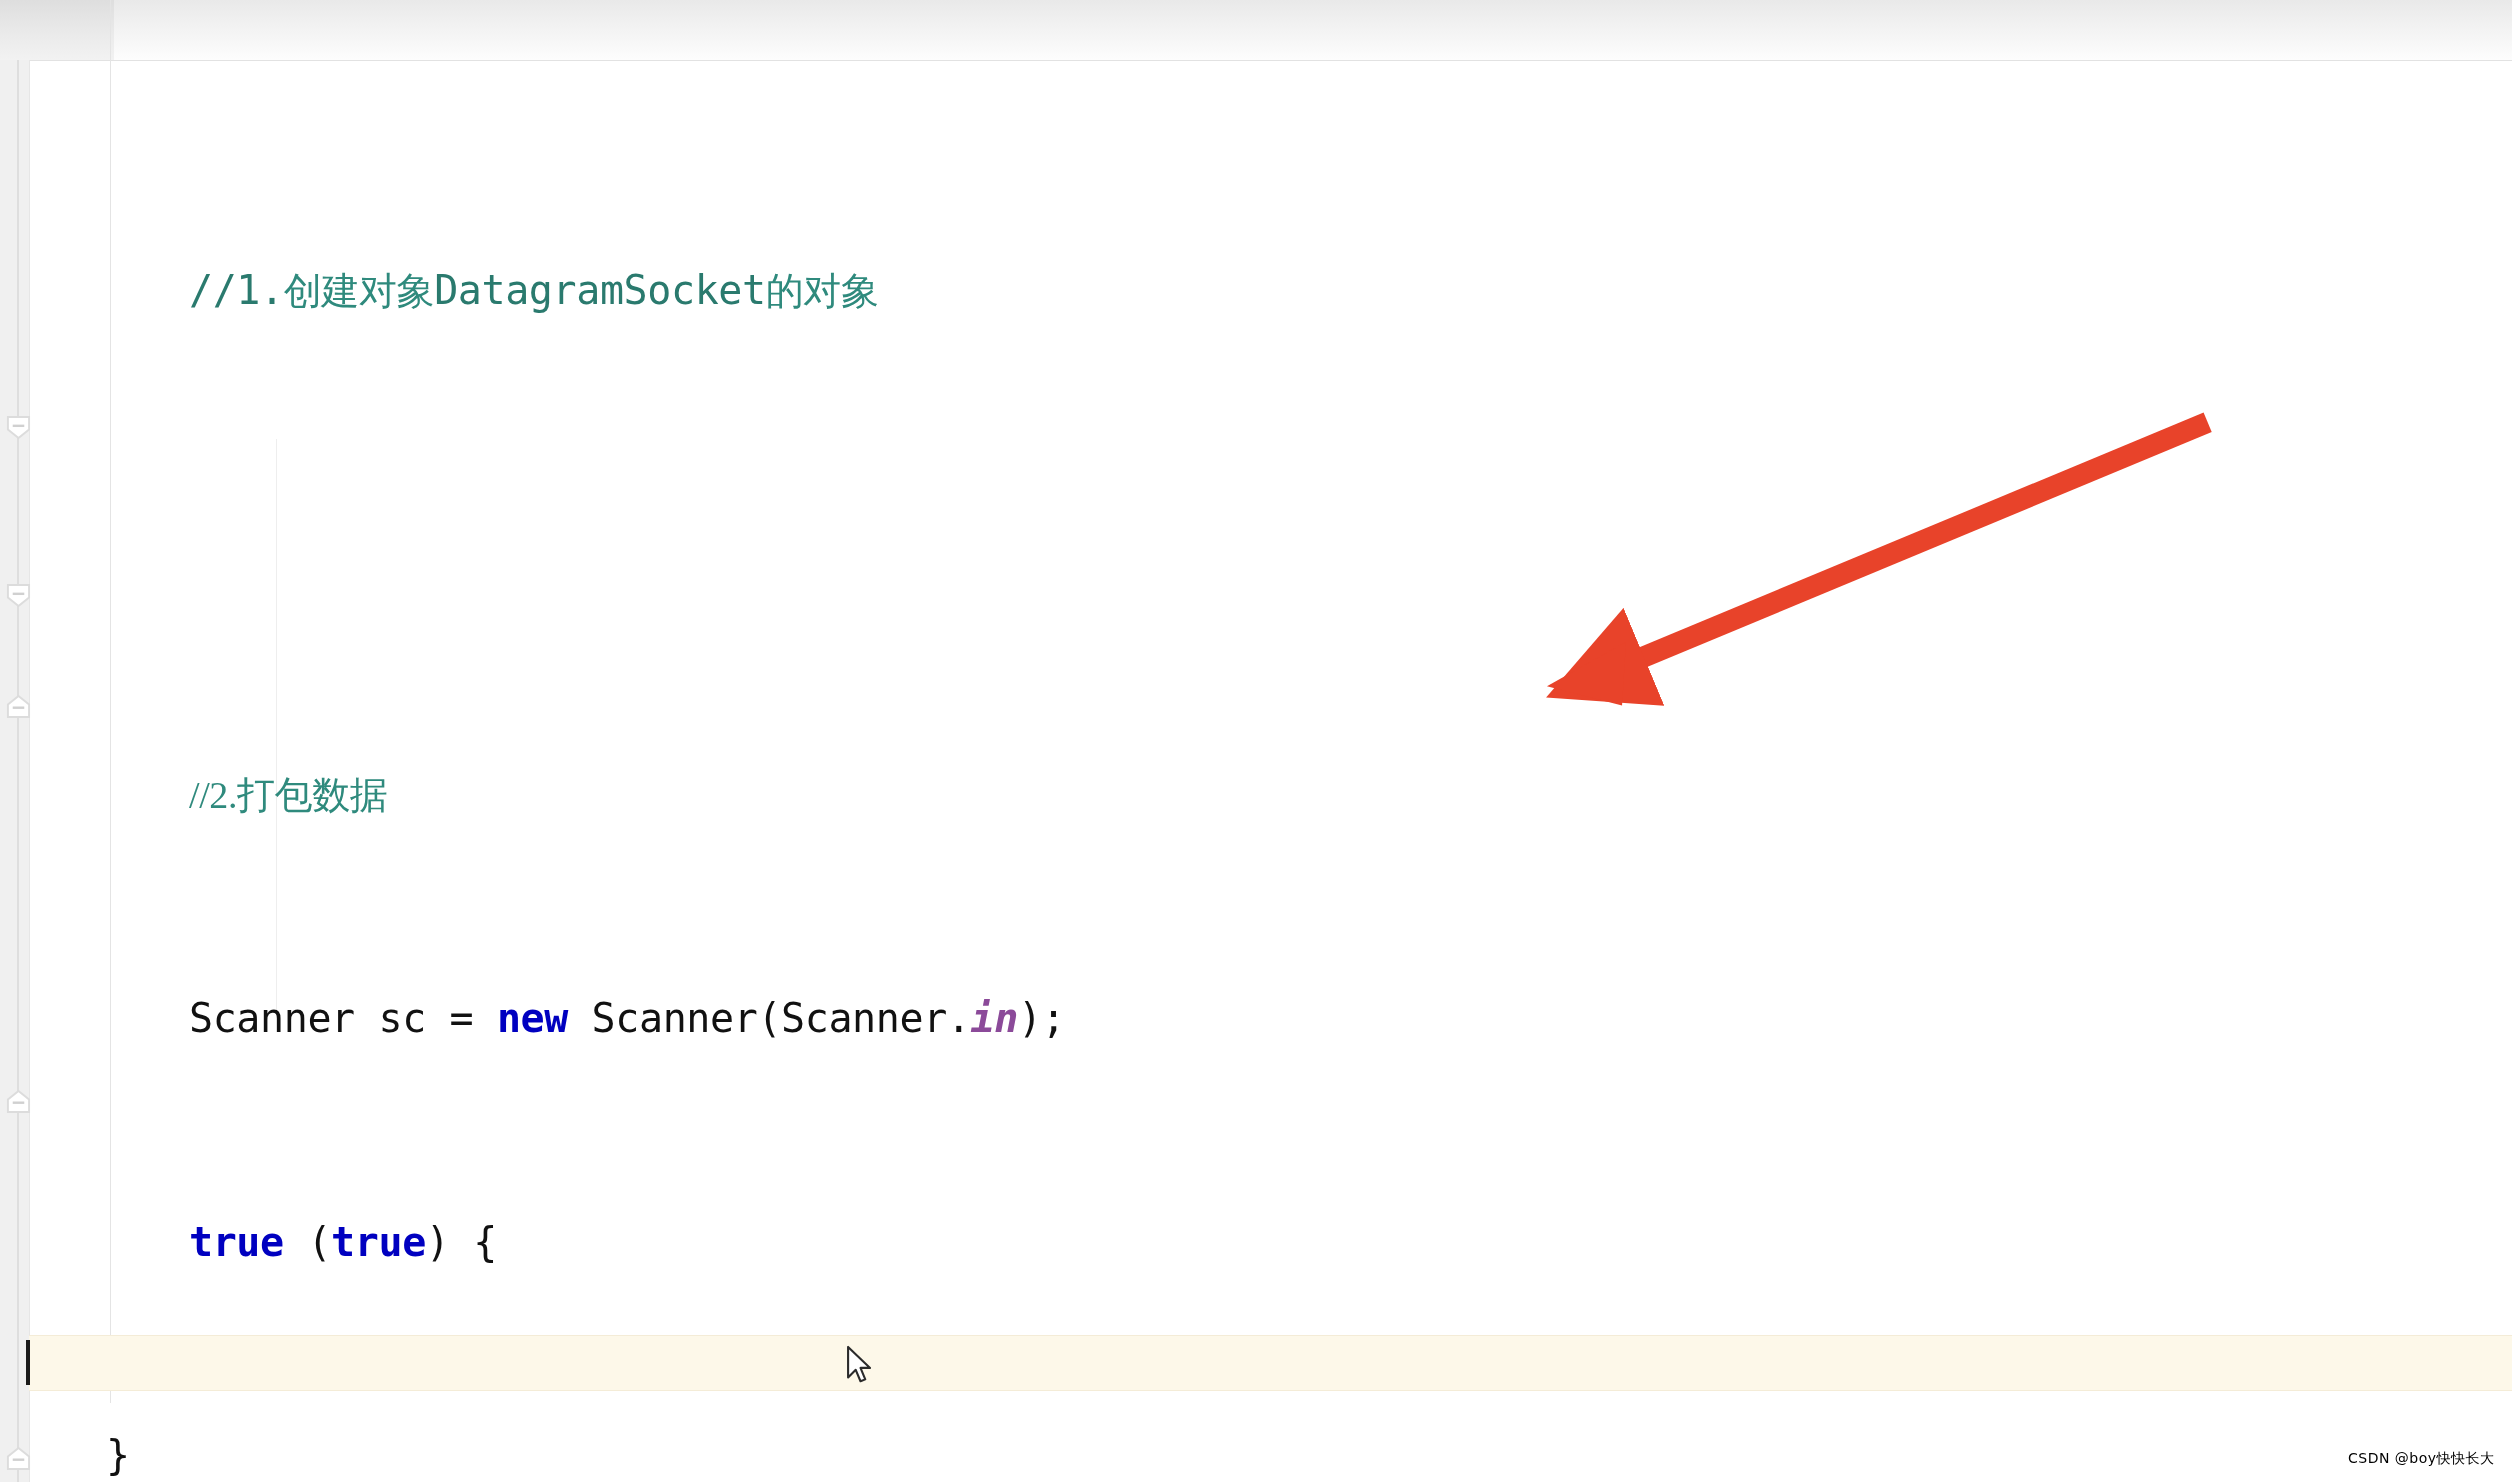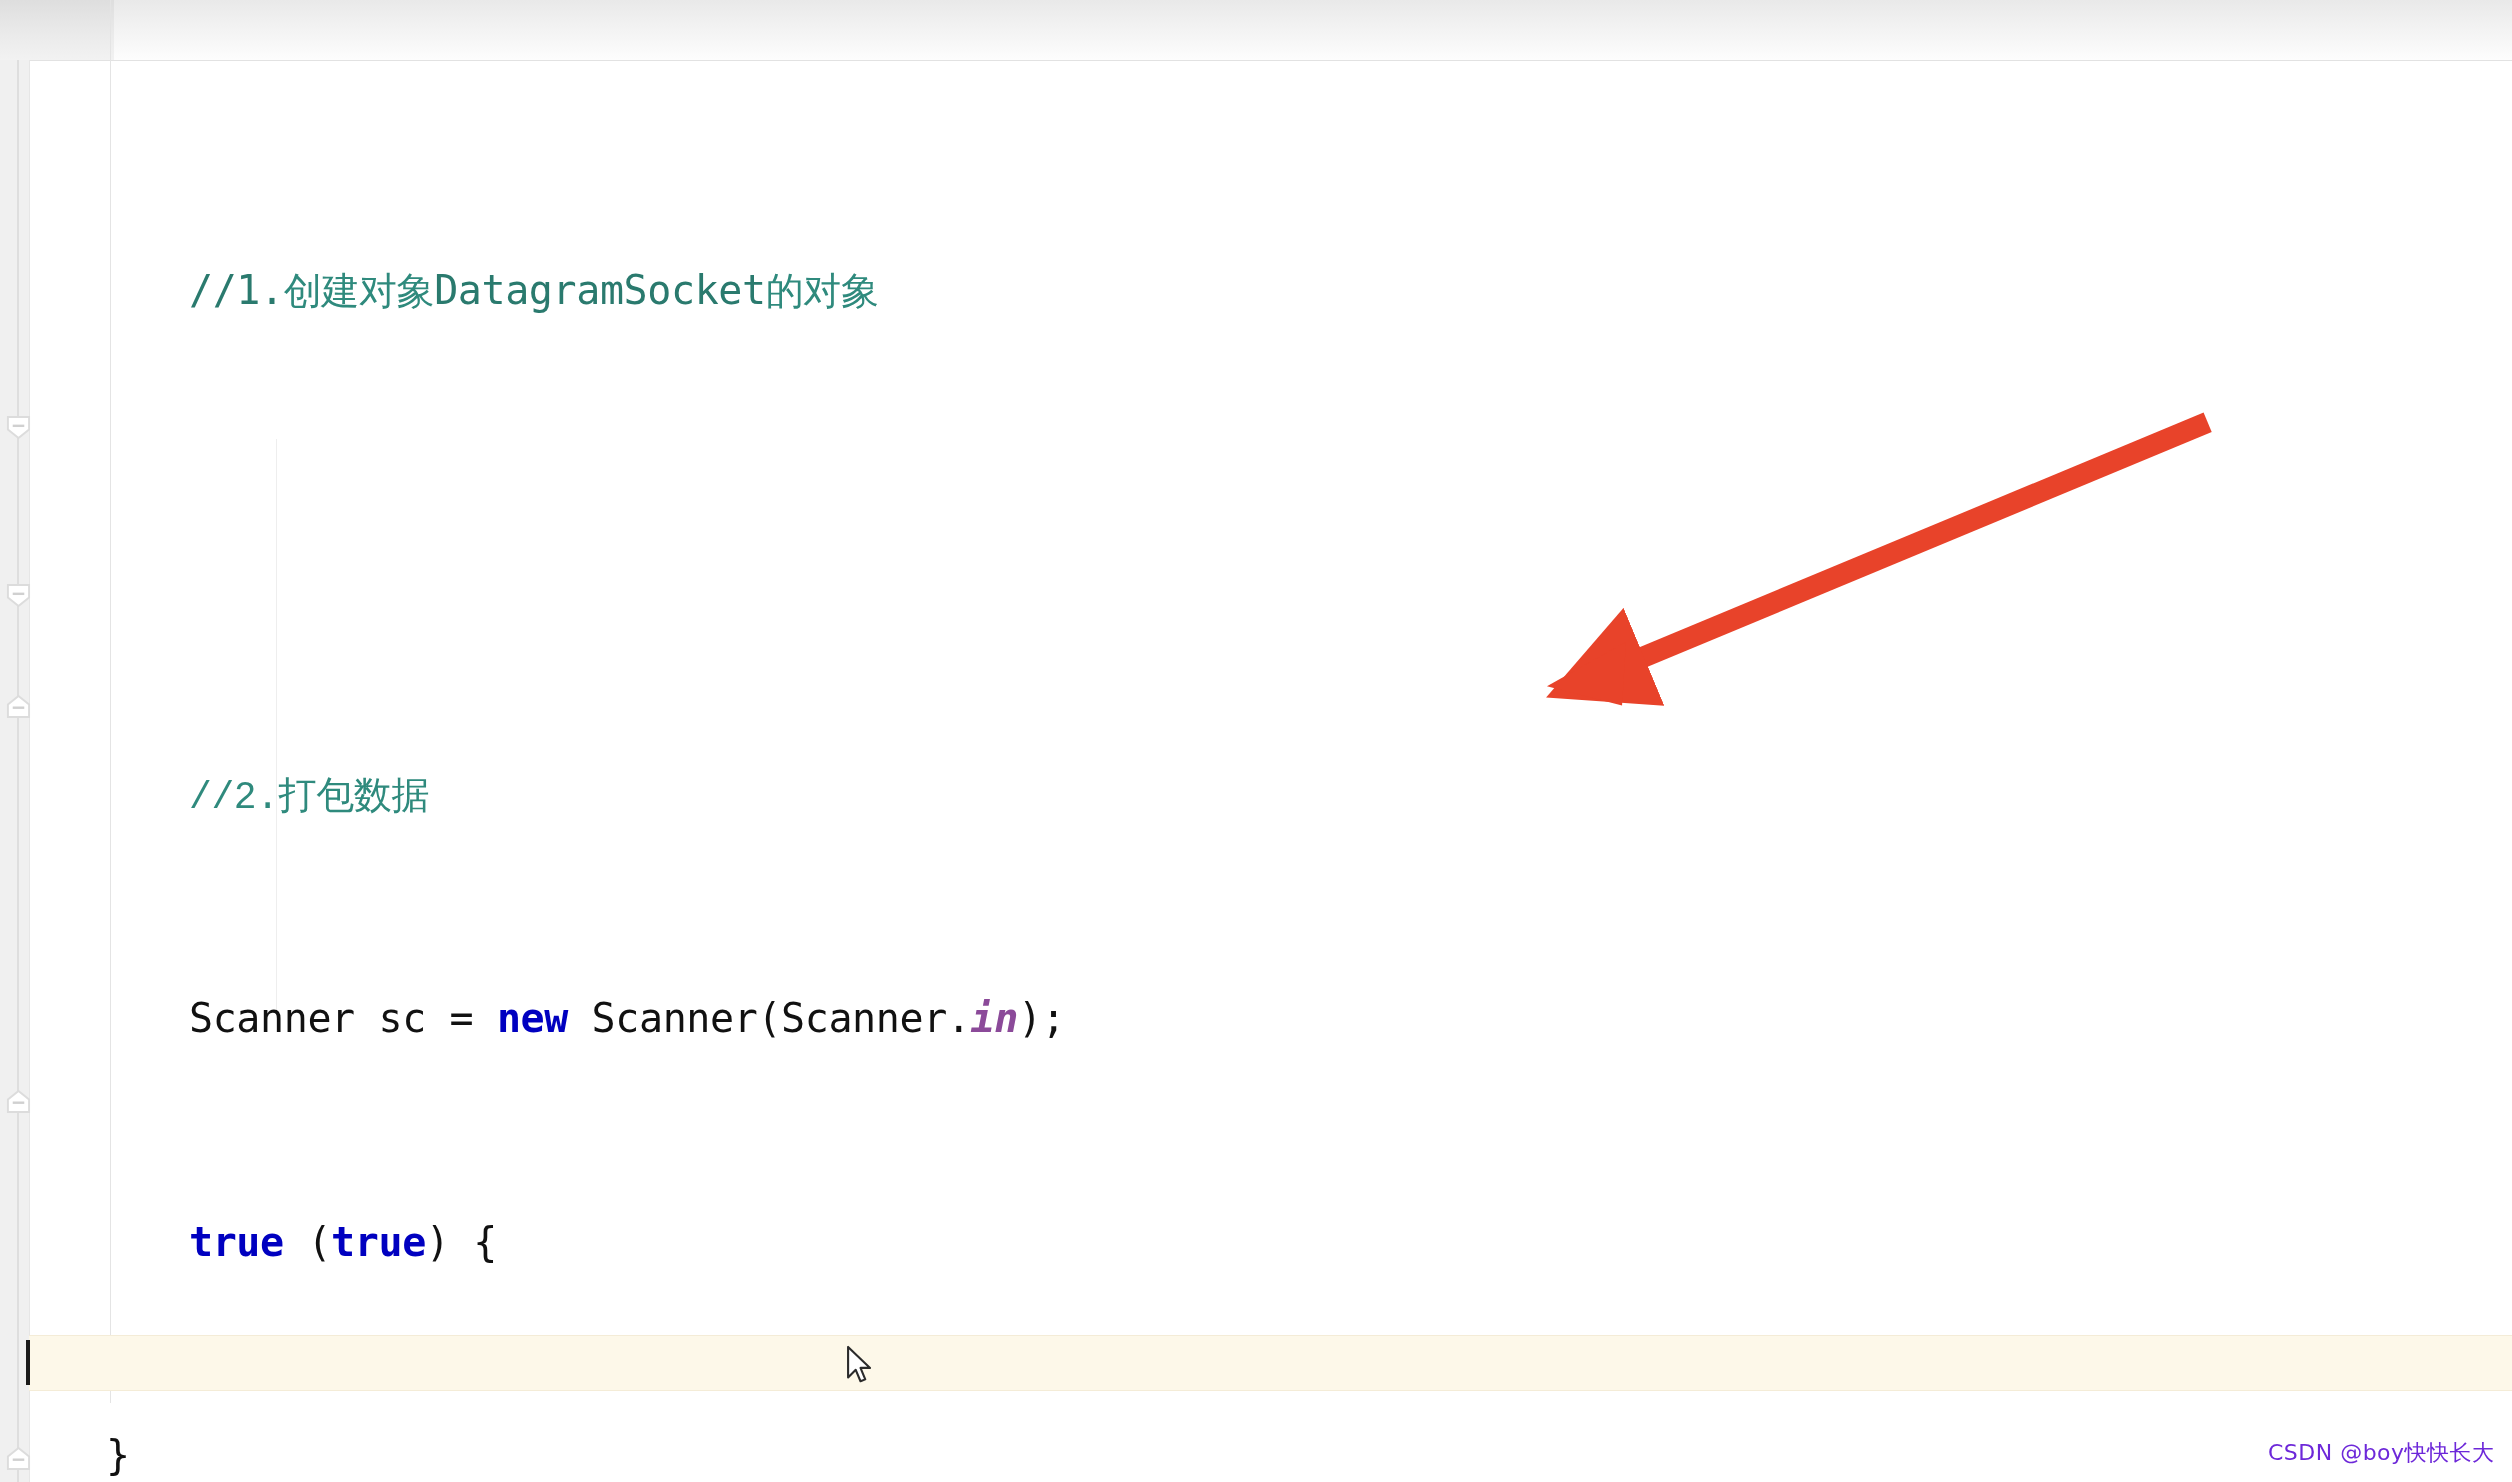"创建对象" .cmt-cjk { font-family: Liberation Mono, monospace -> Liberation Serif, serif }
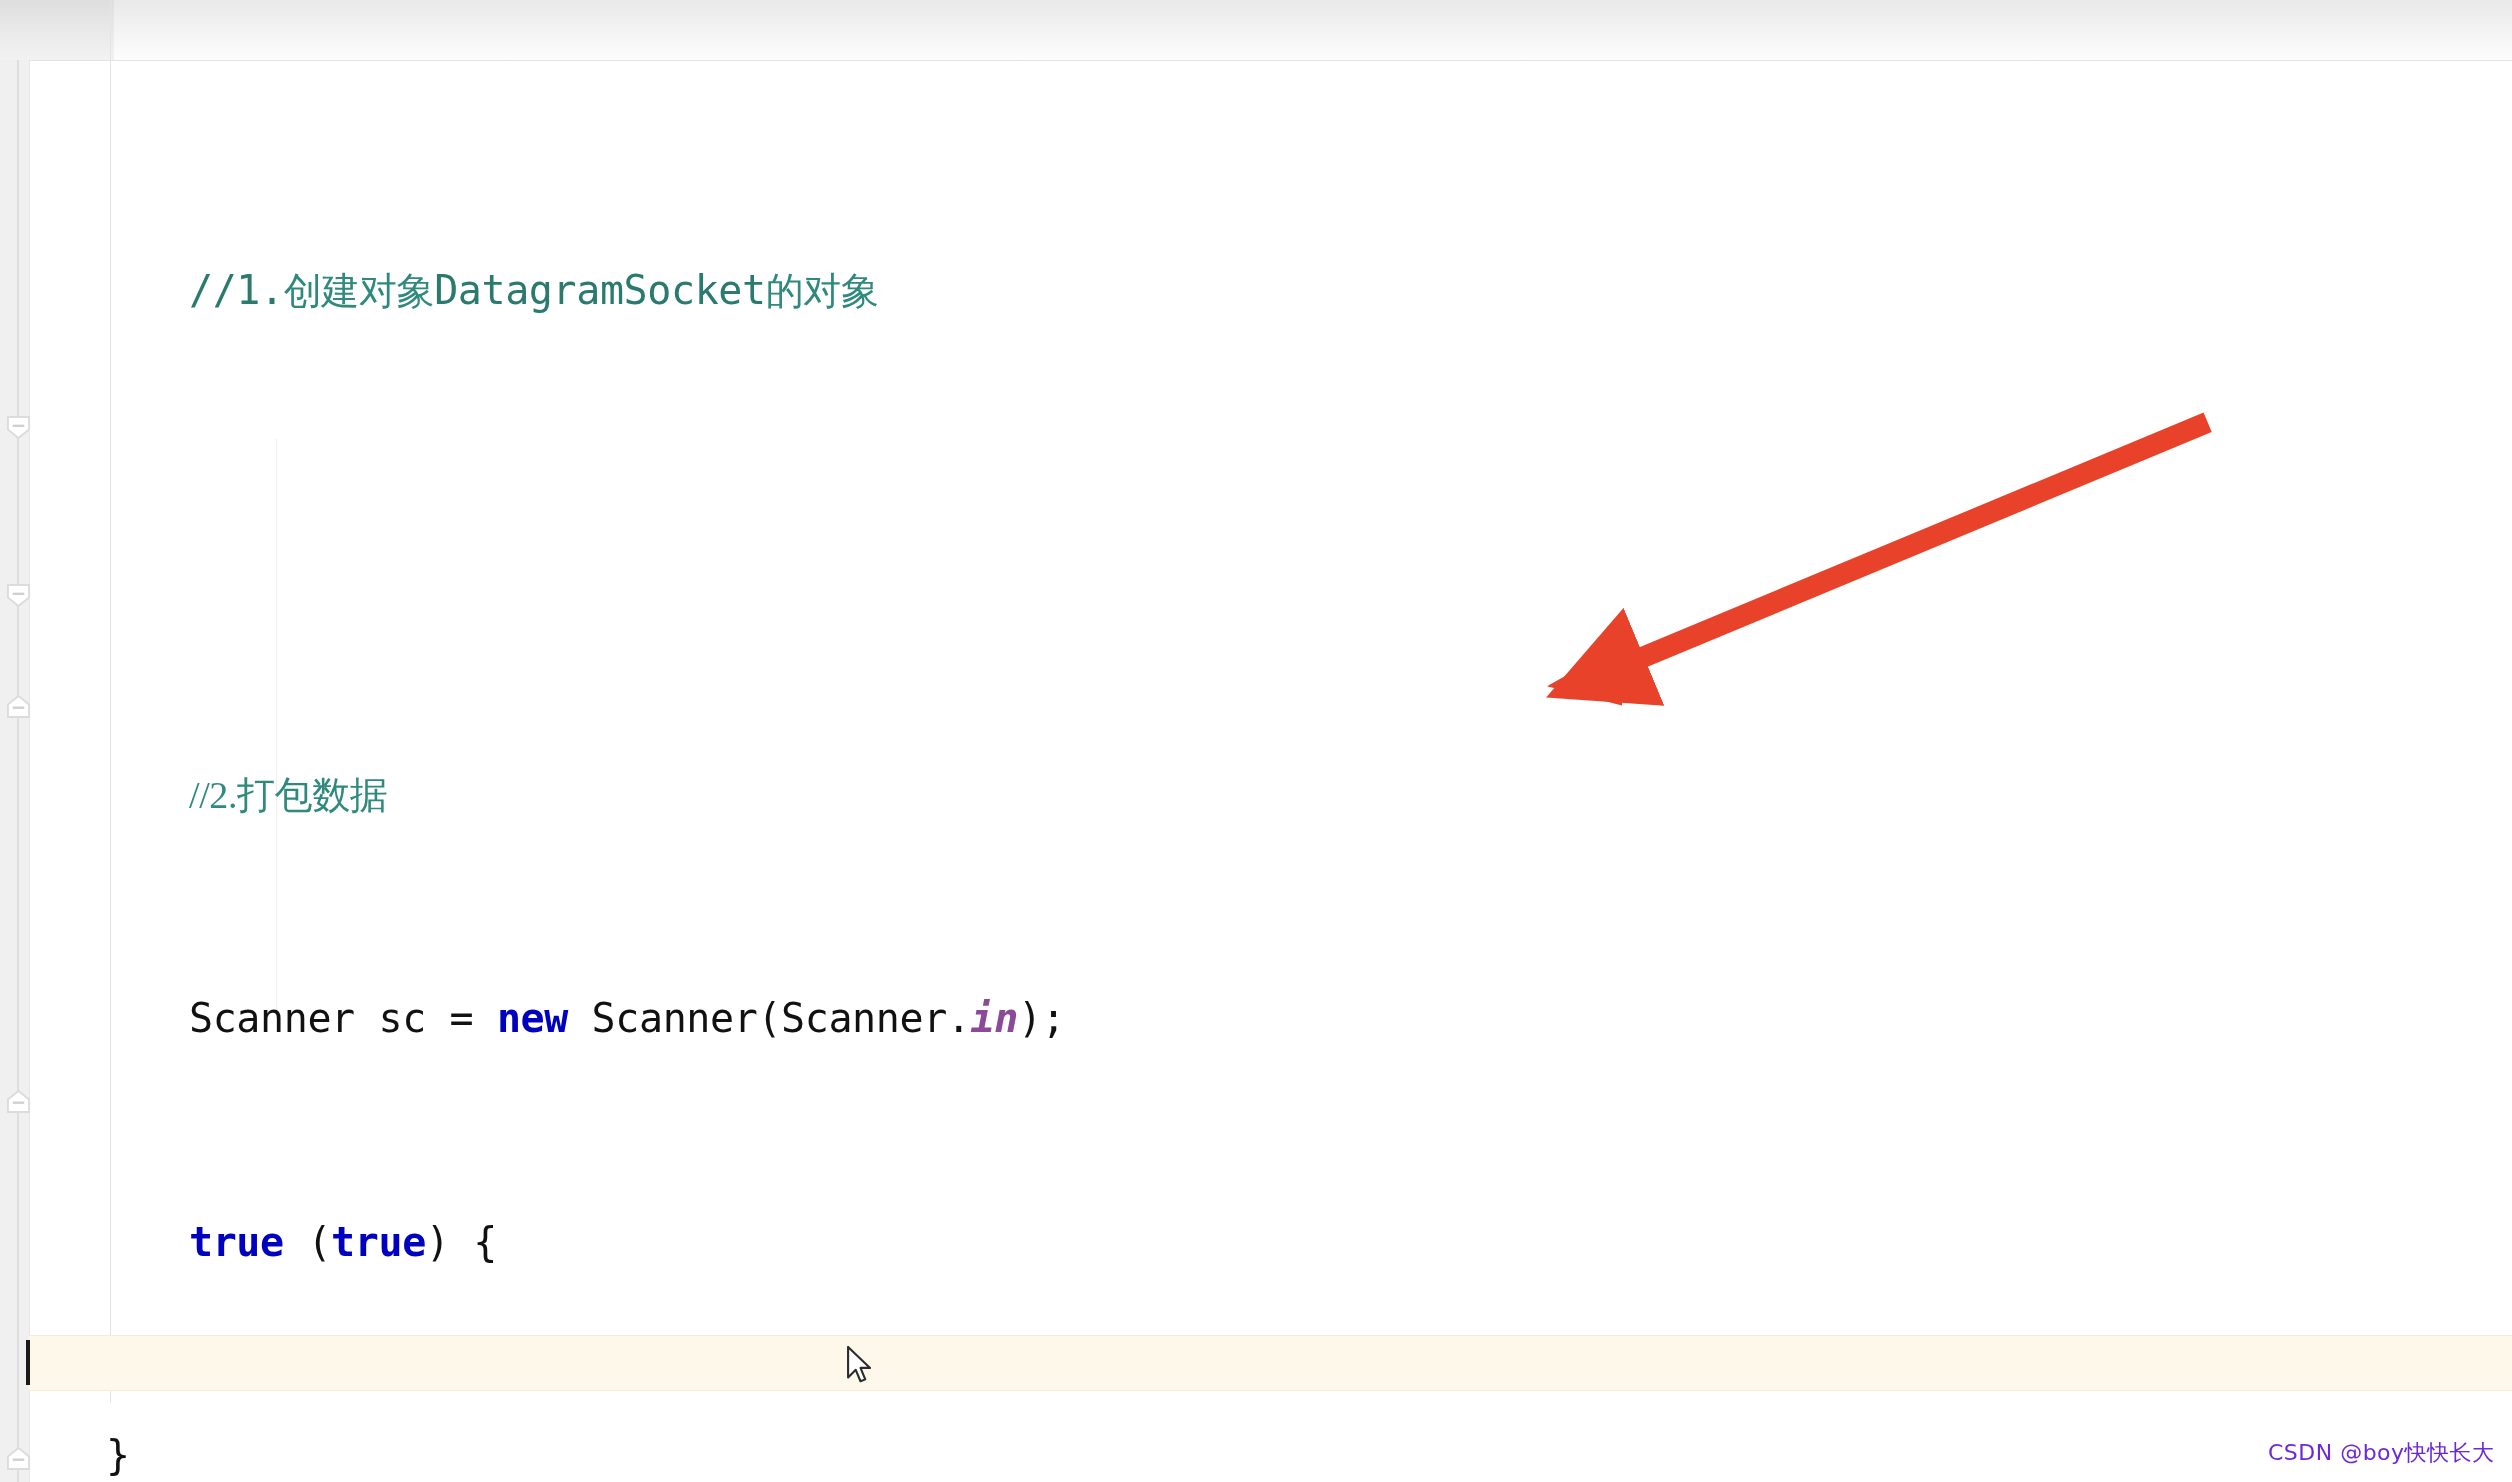"CSDN @boy快快长大" #watermark { color: #6d28d9 -> #000000; font-size: 22px -> 14px }
